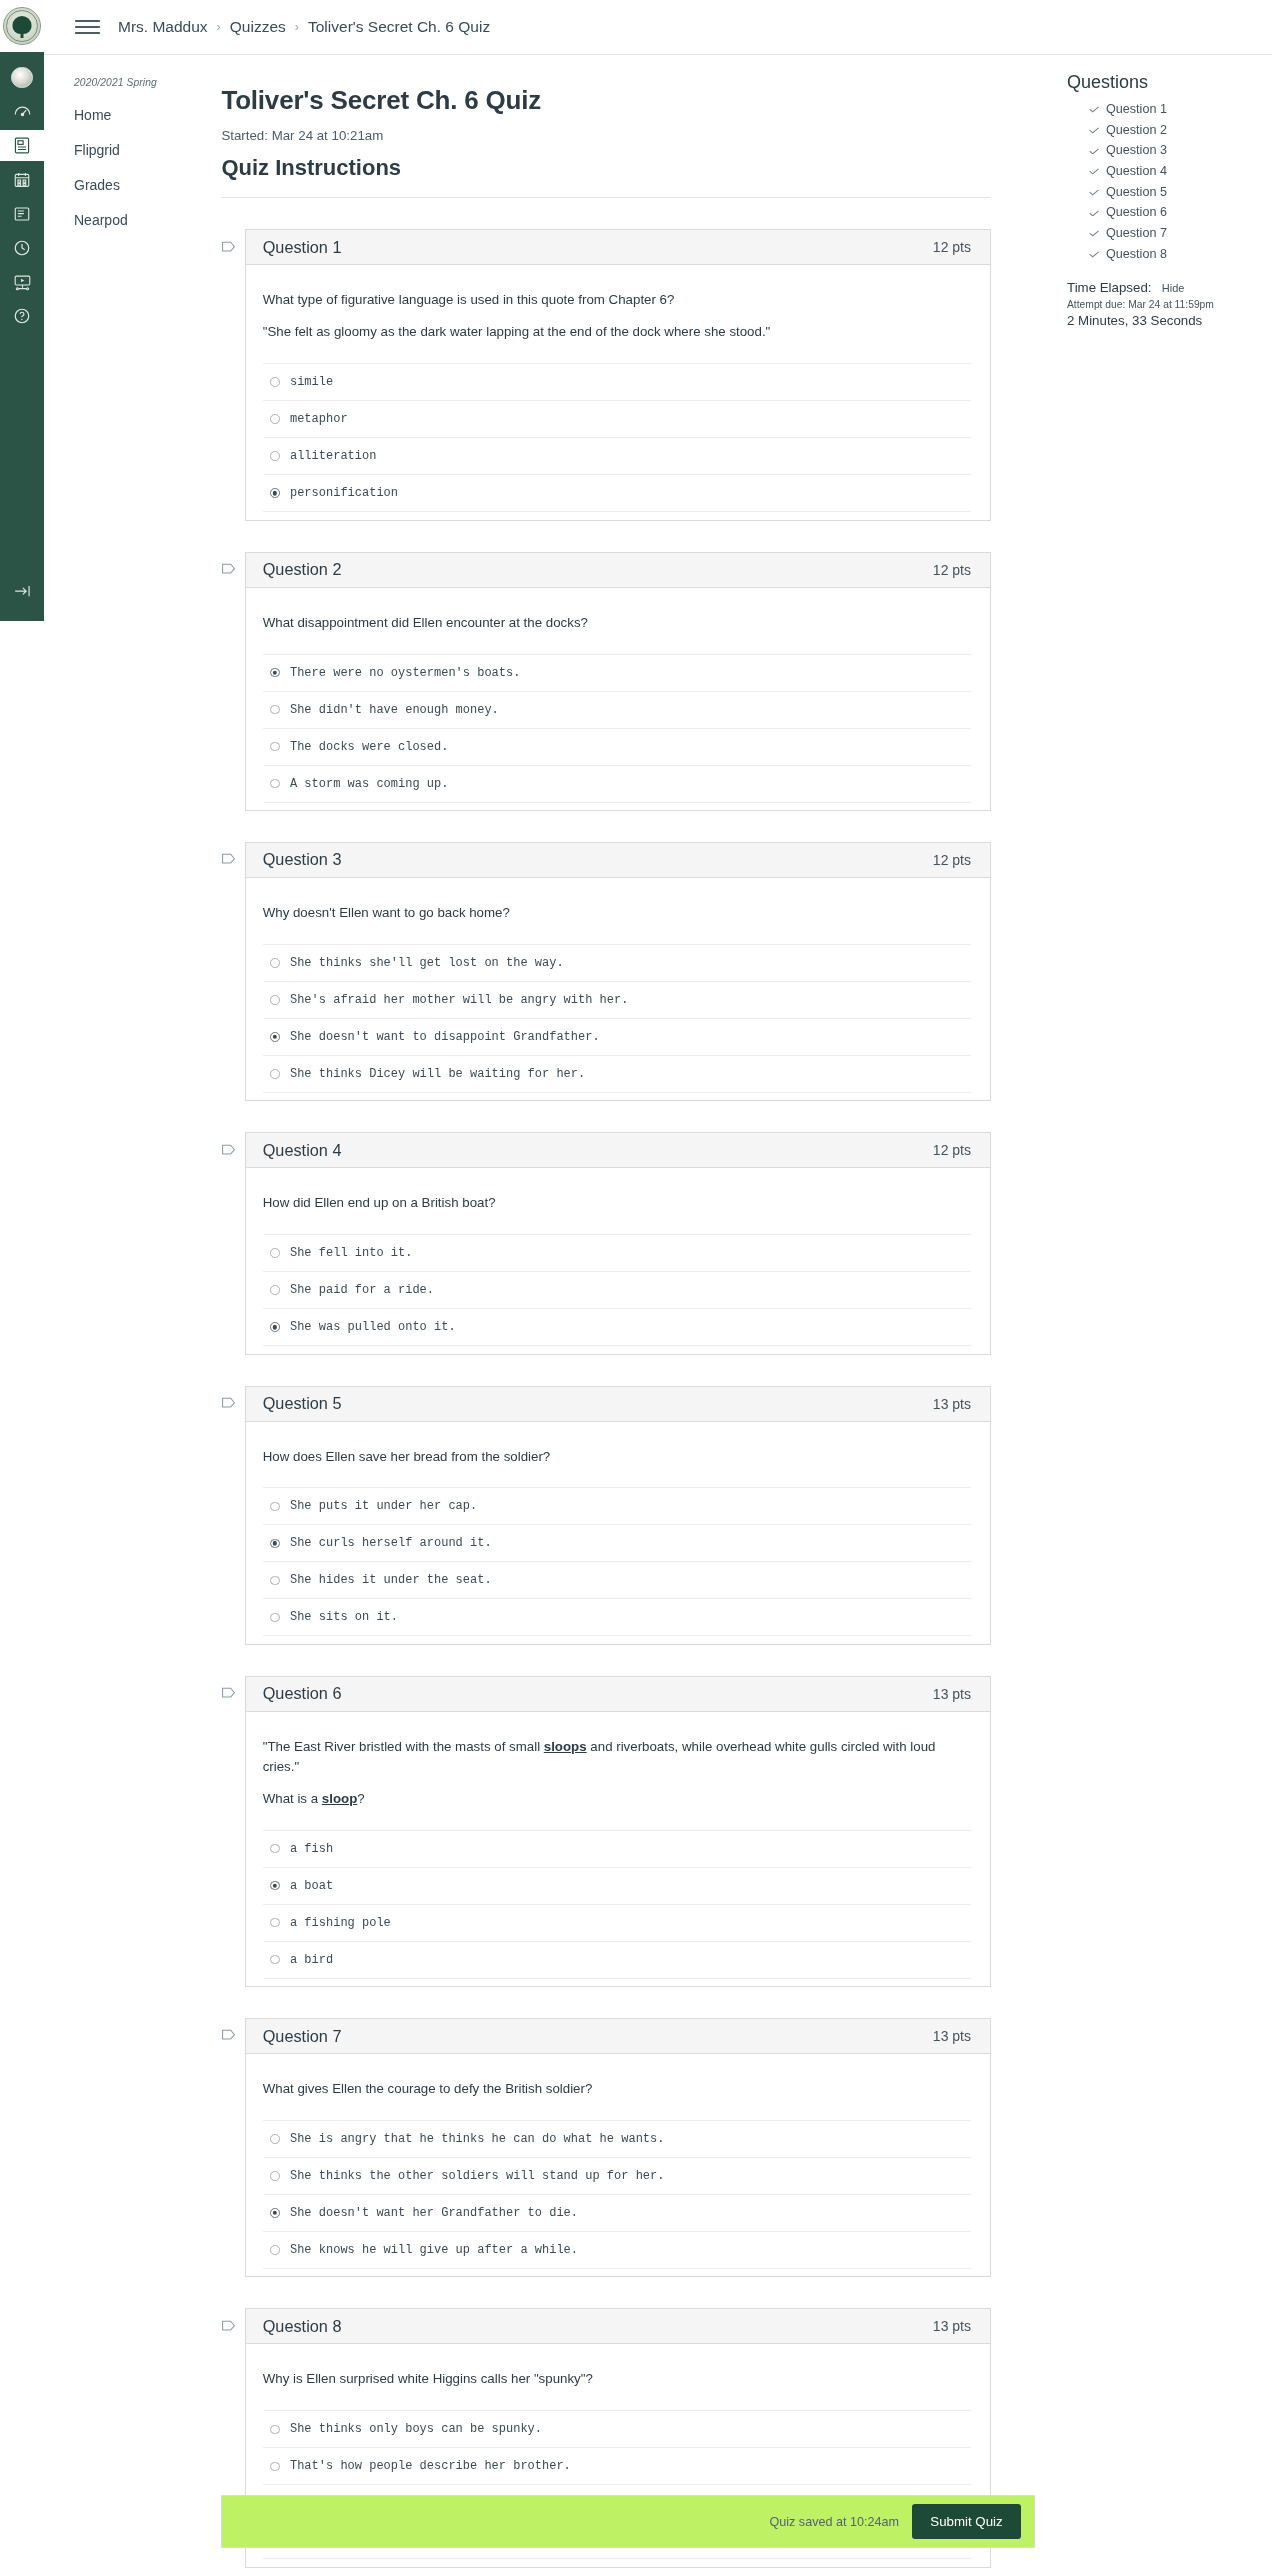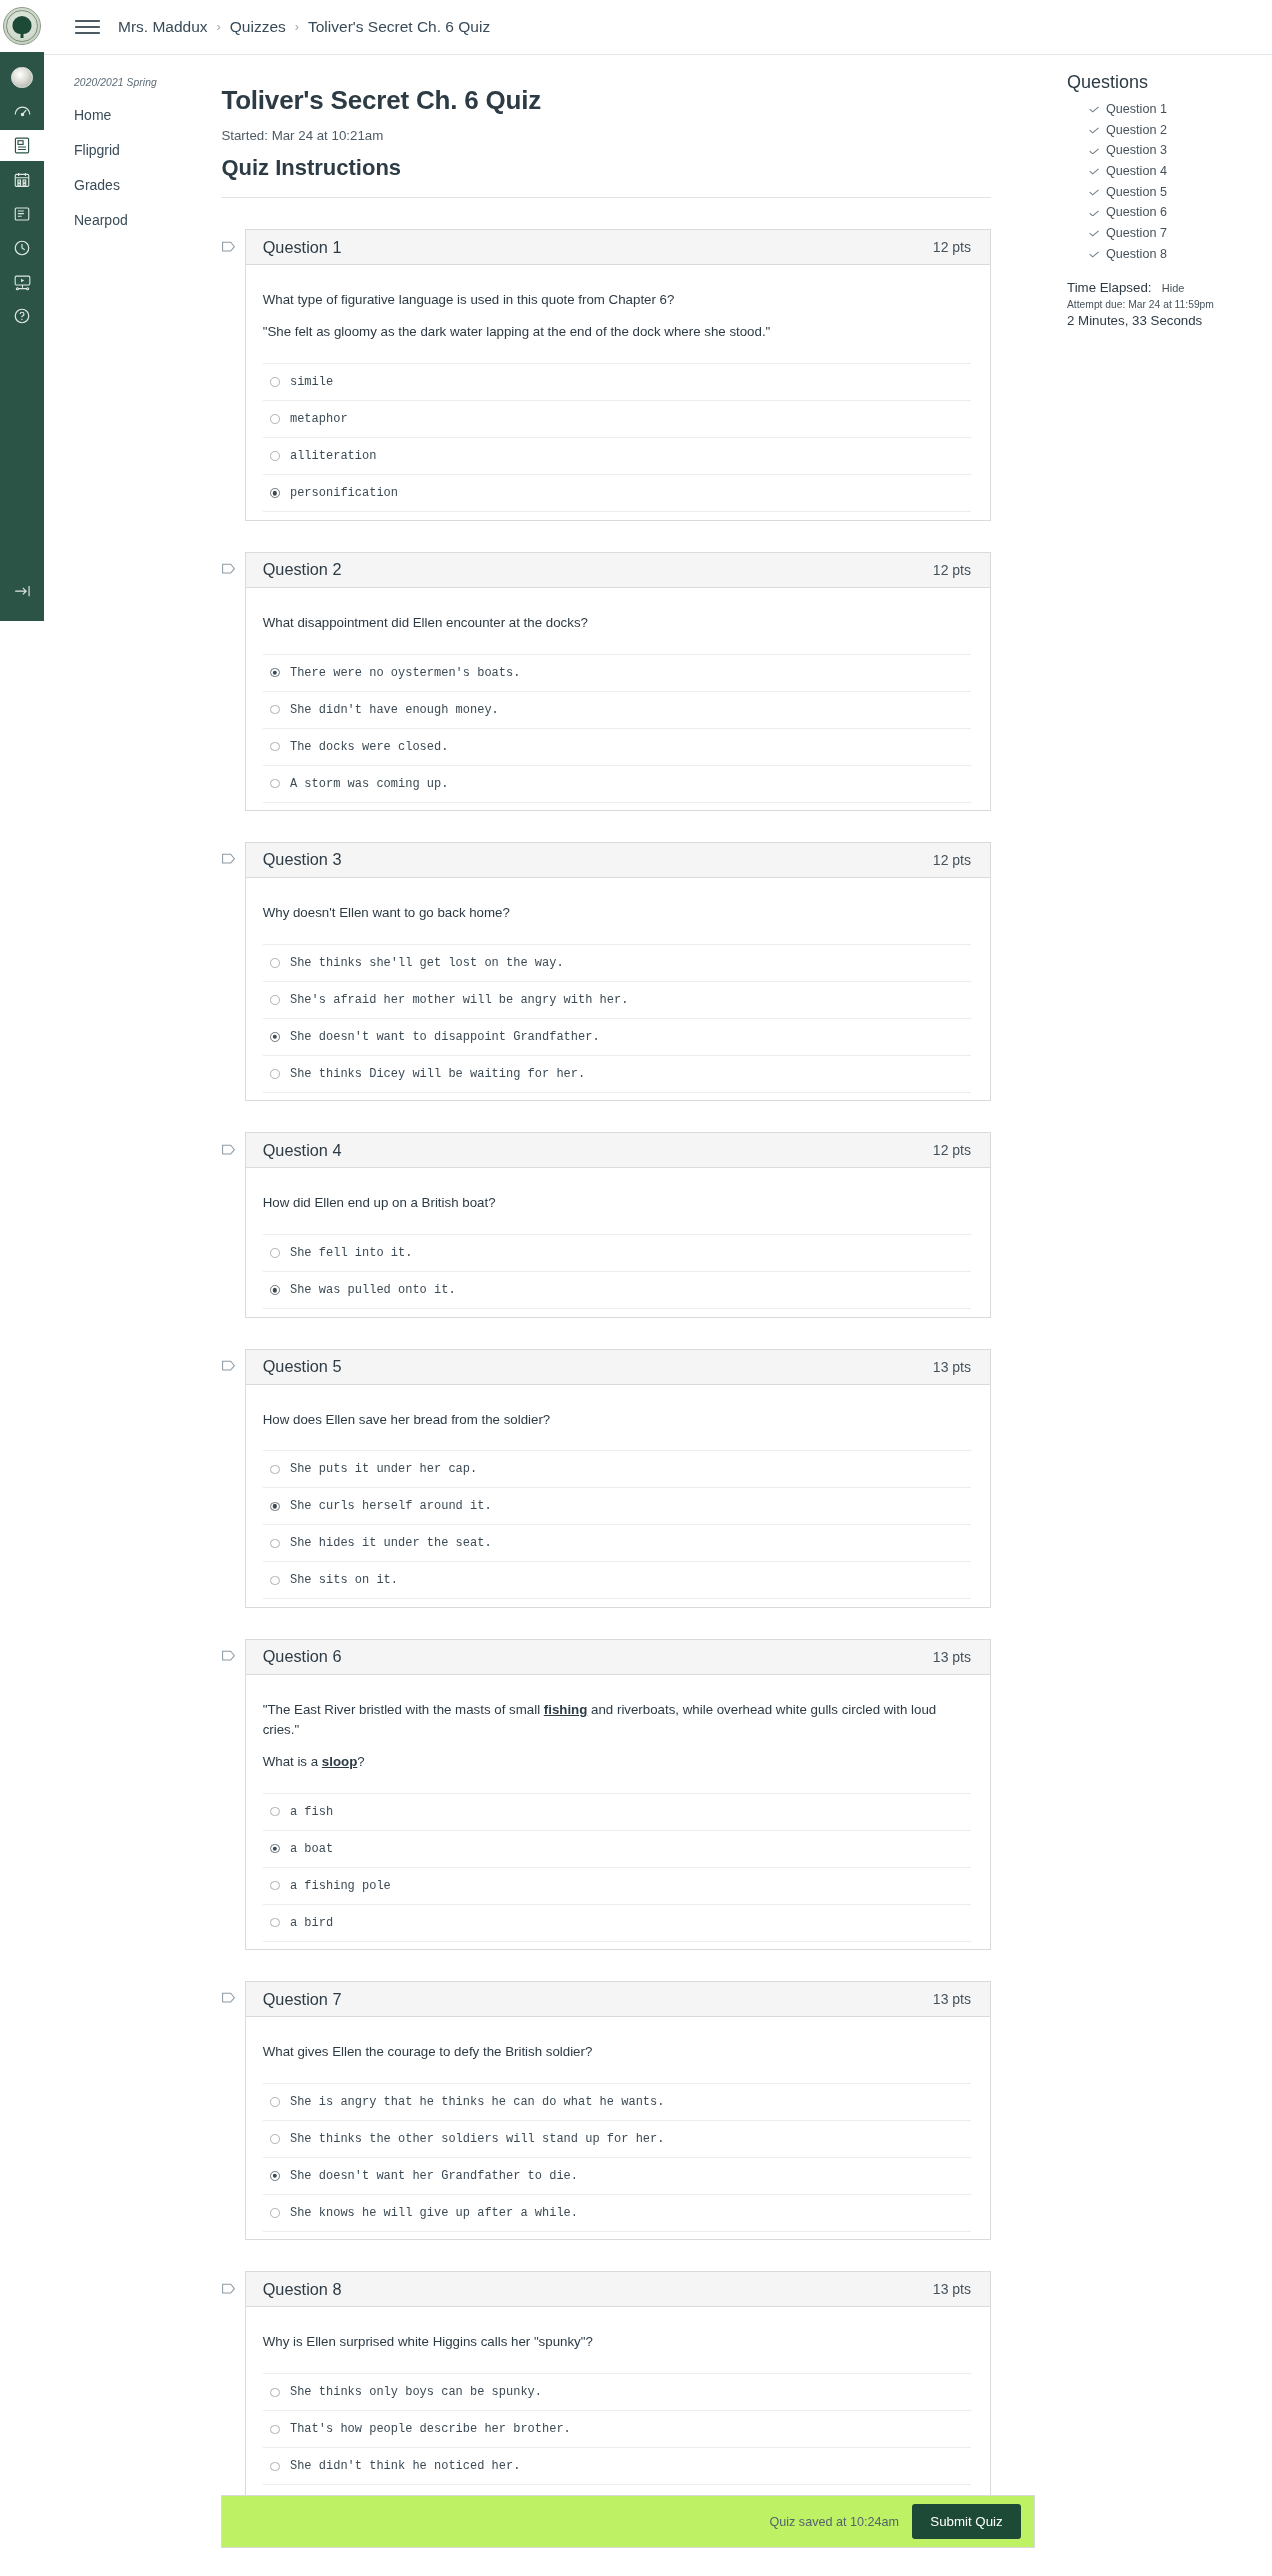"She paid for a ride." label.answer { html: none -> <label> <span></span> <span>She paid for a ride.</span> </label> }
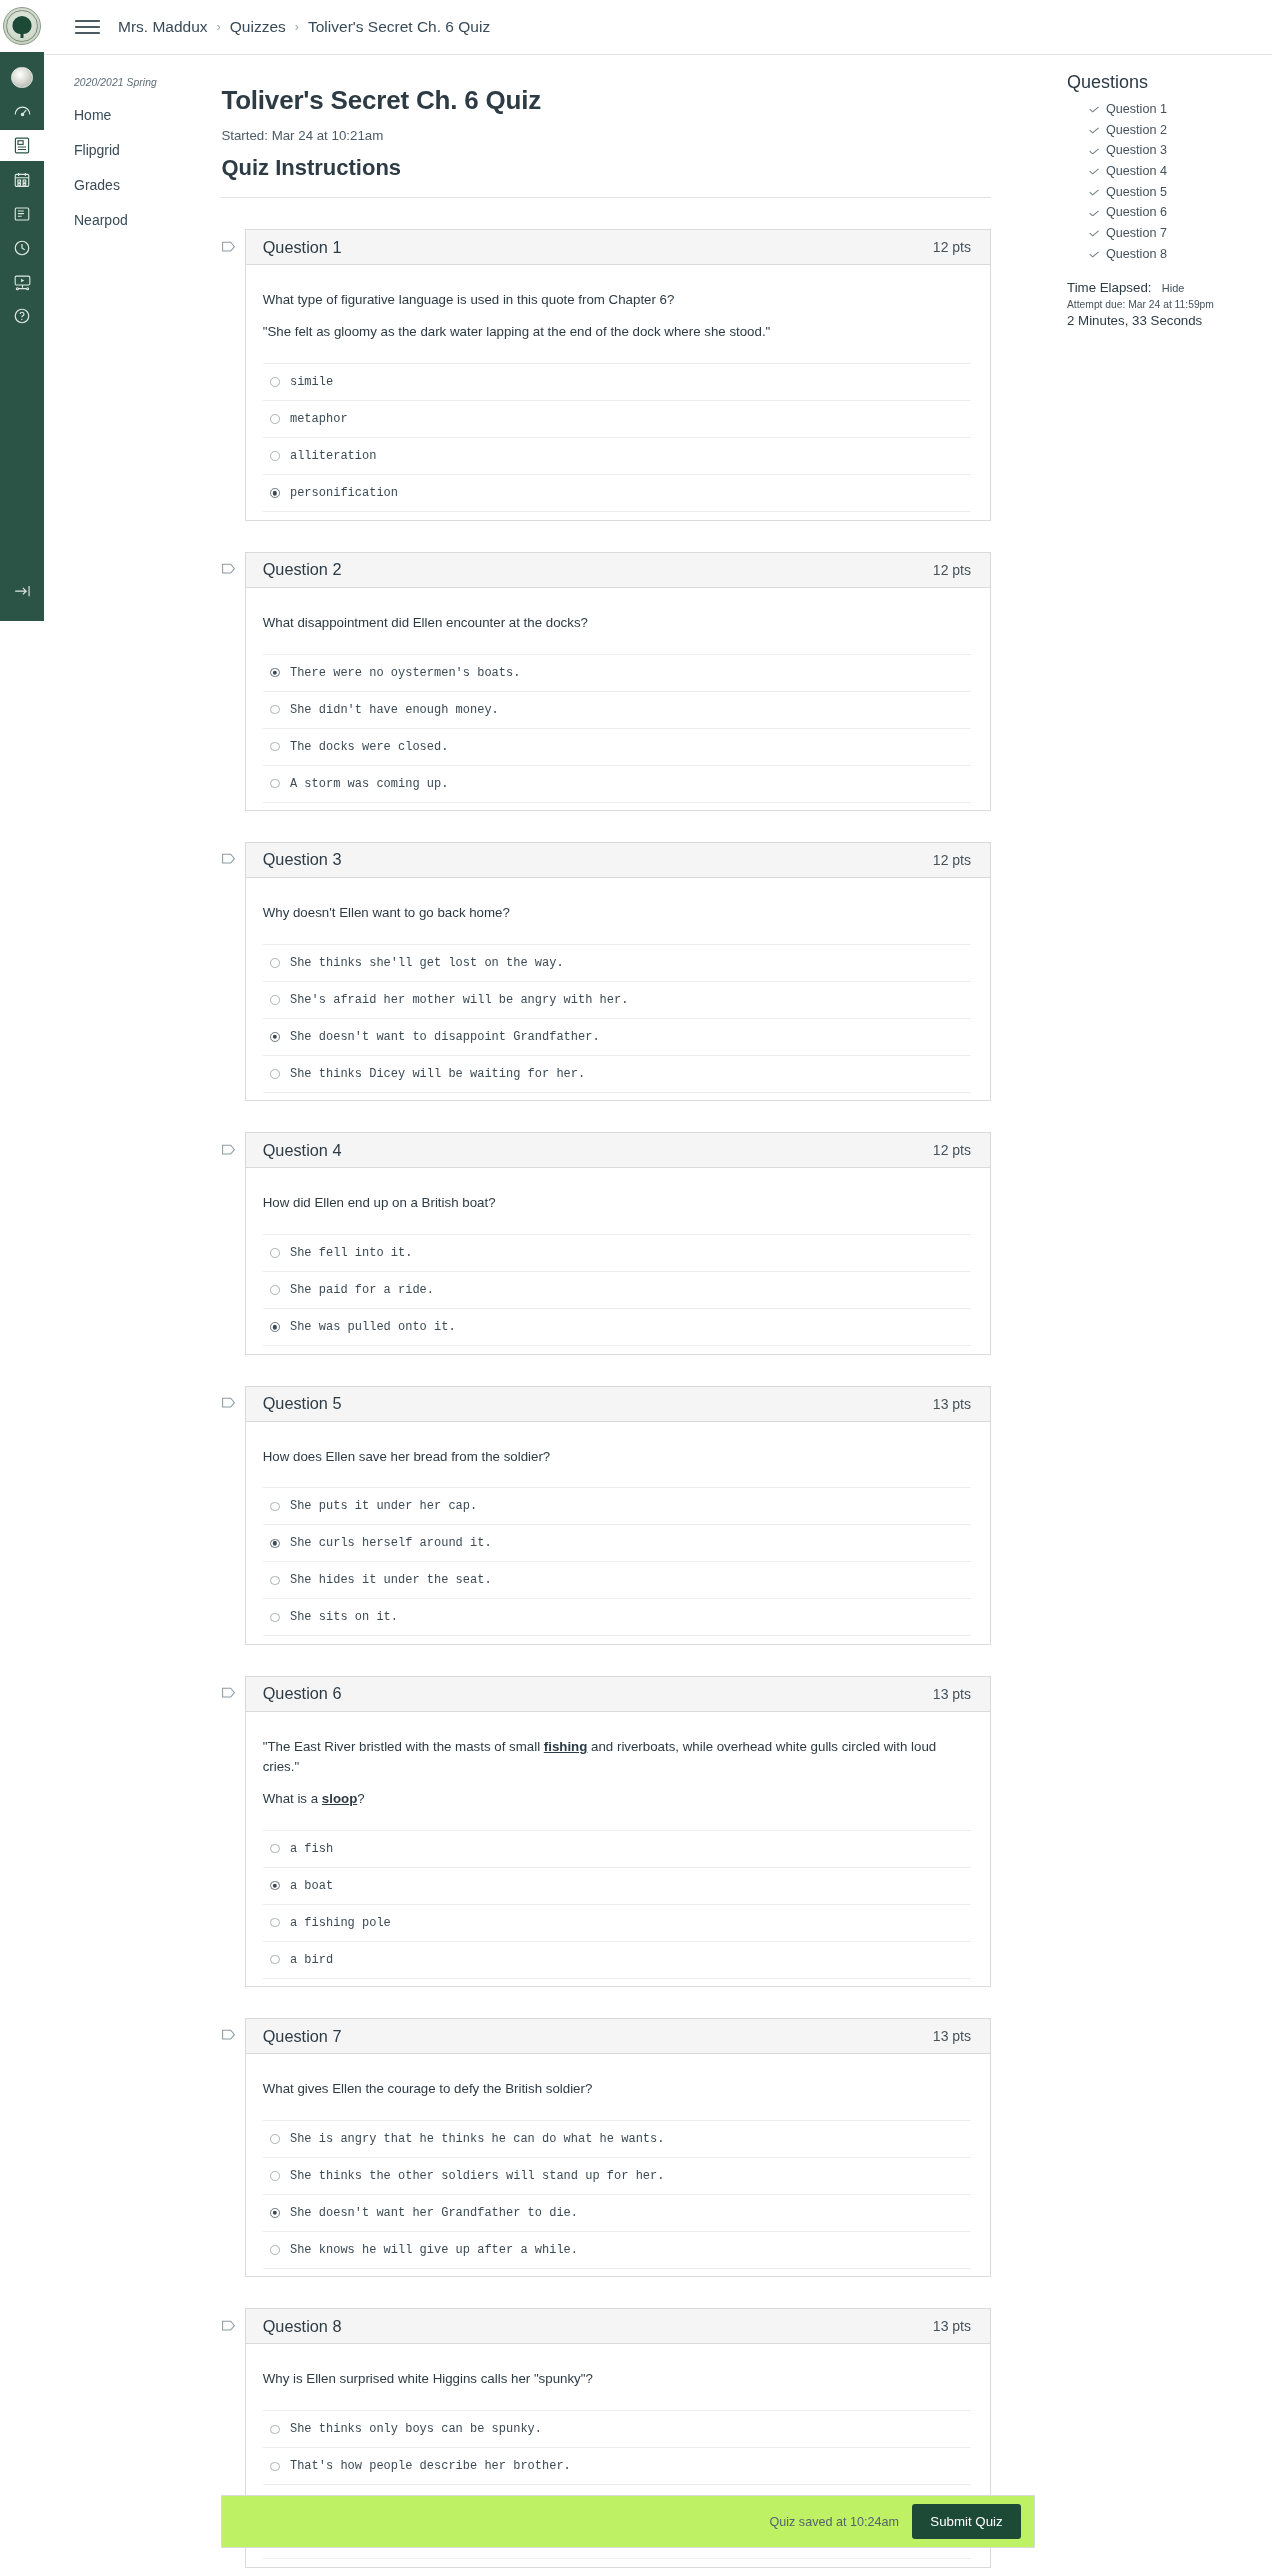"fishing" b { text: fishing -> sloops }
